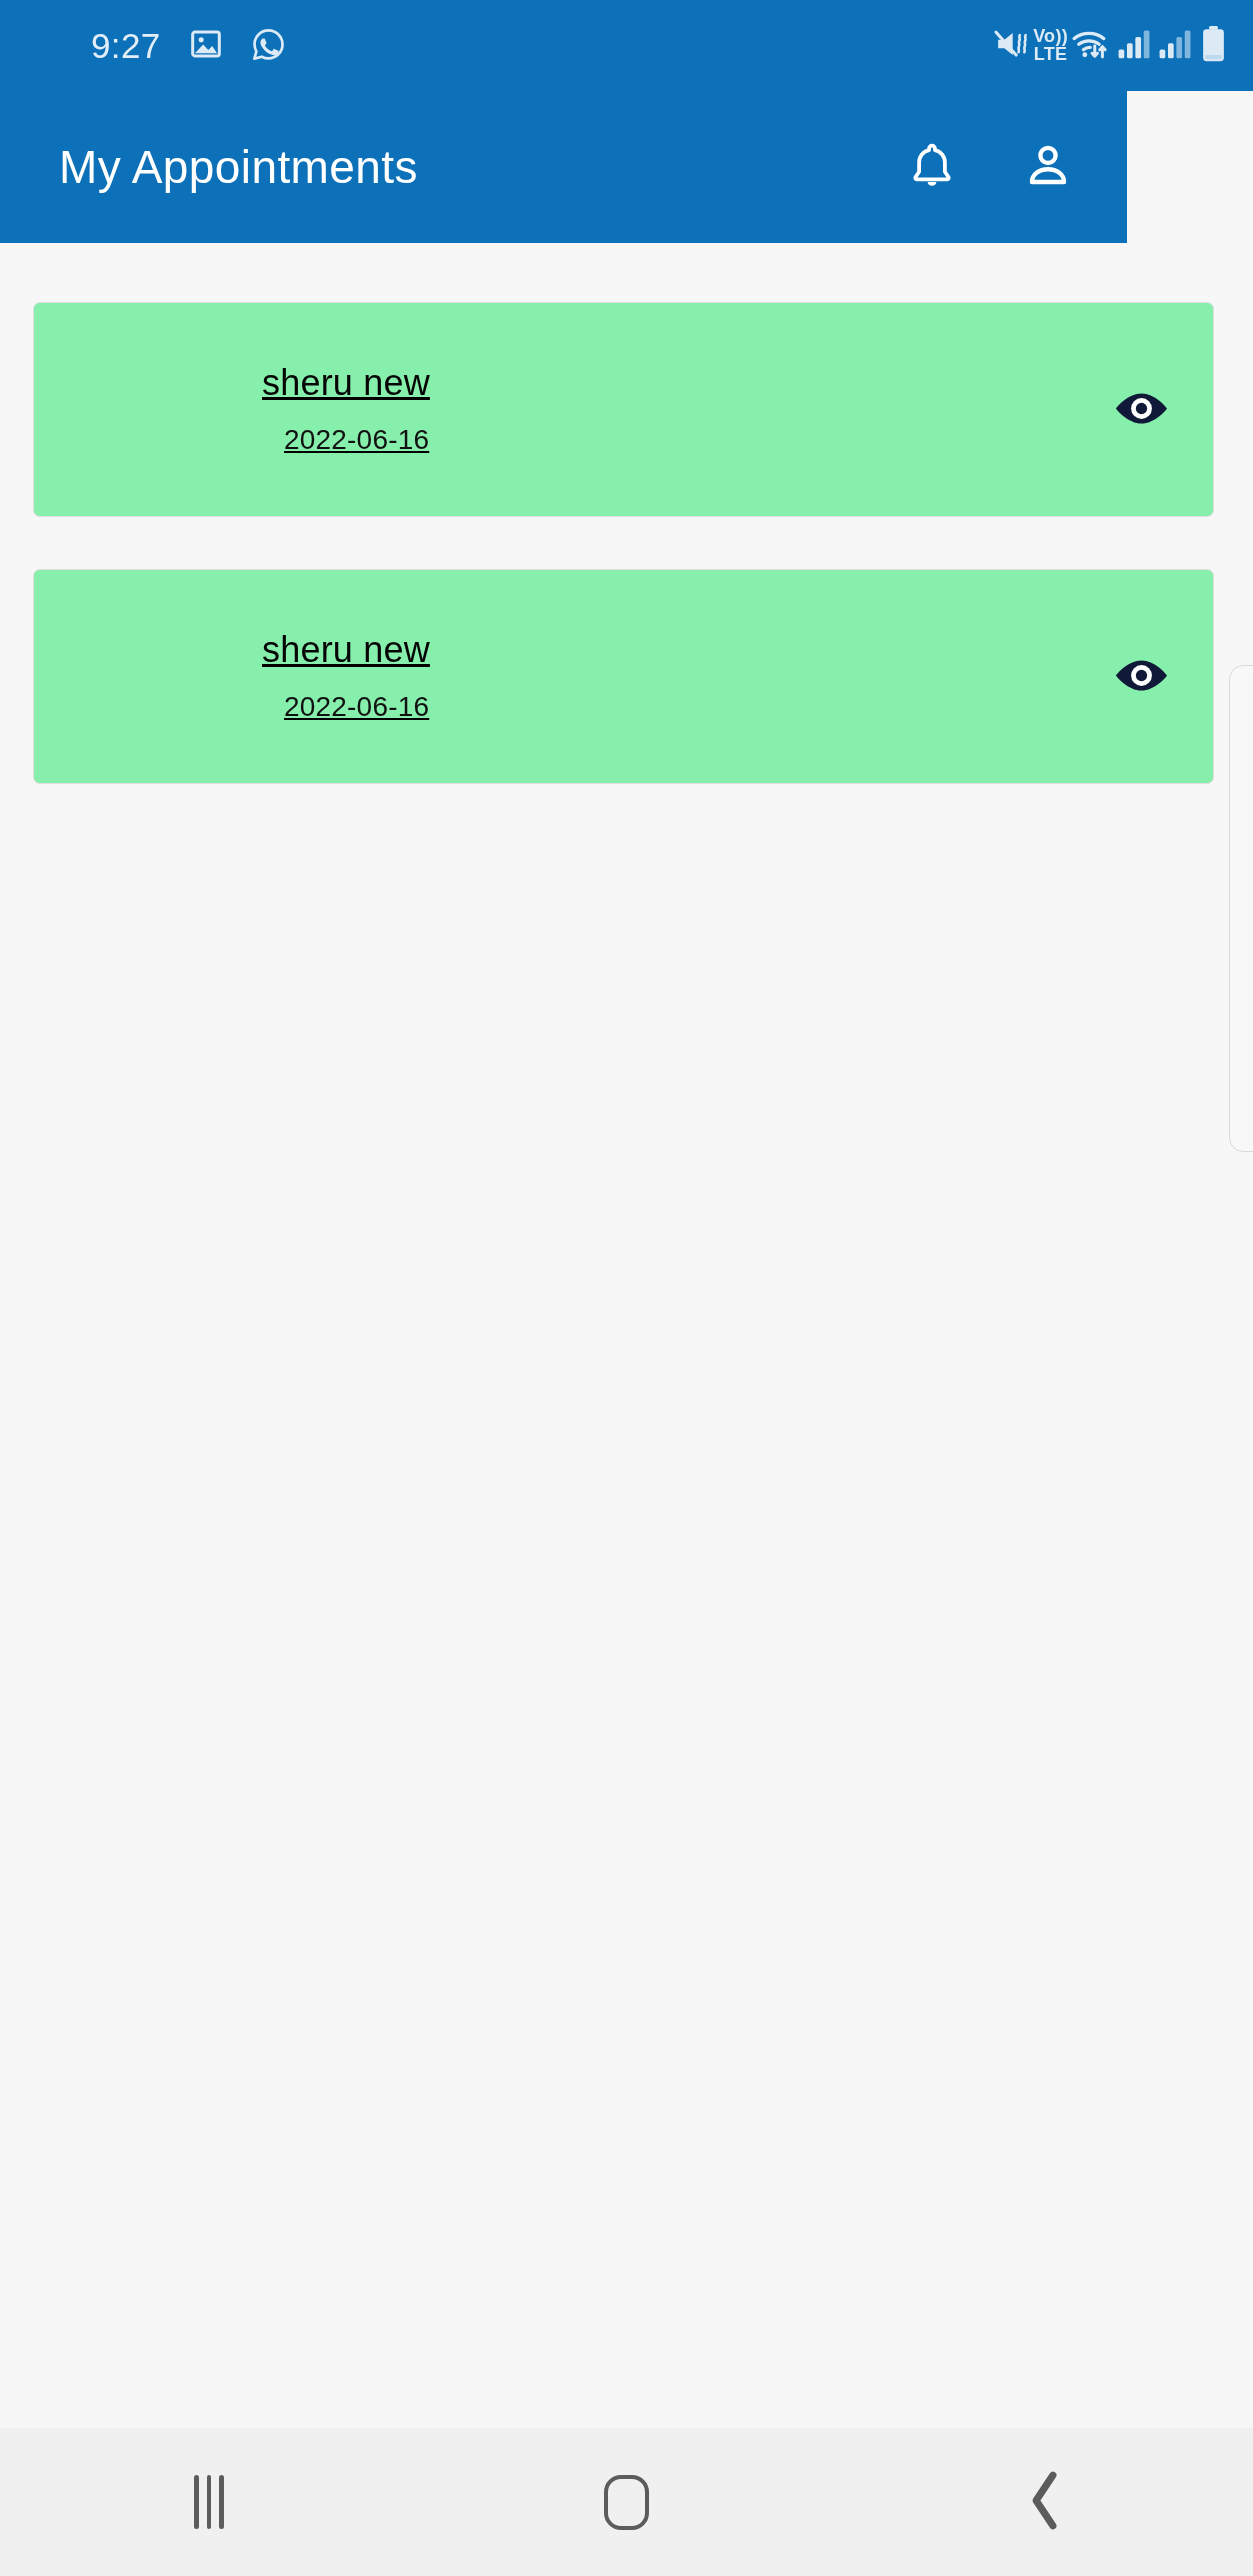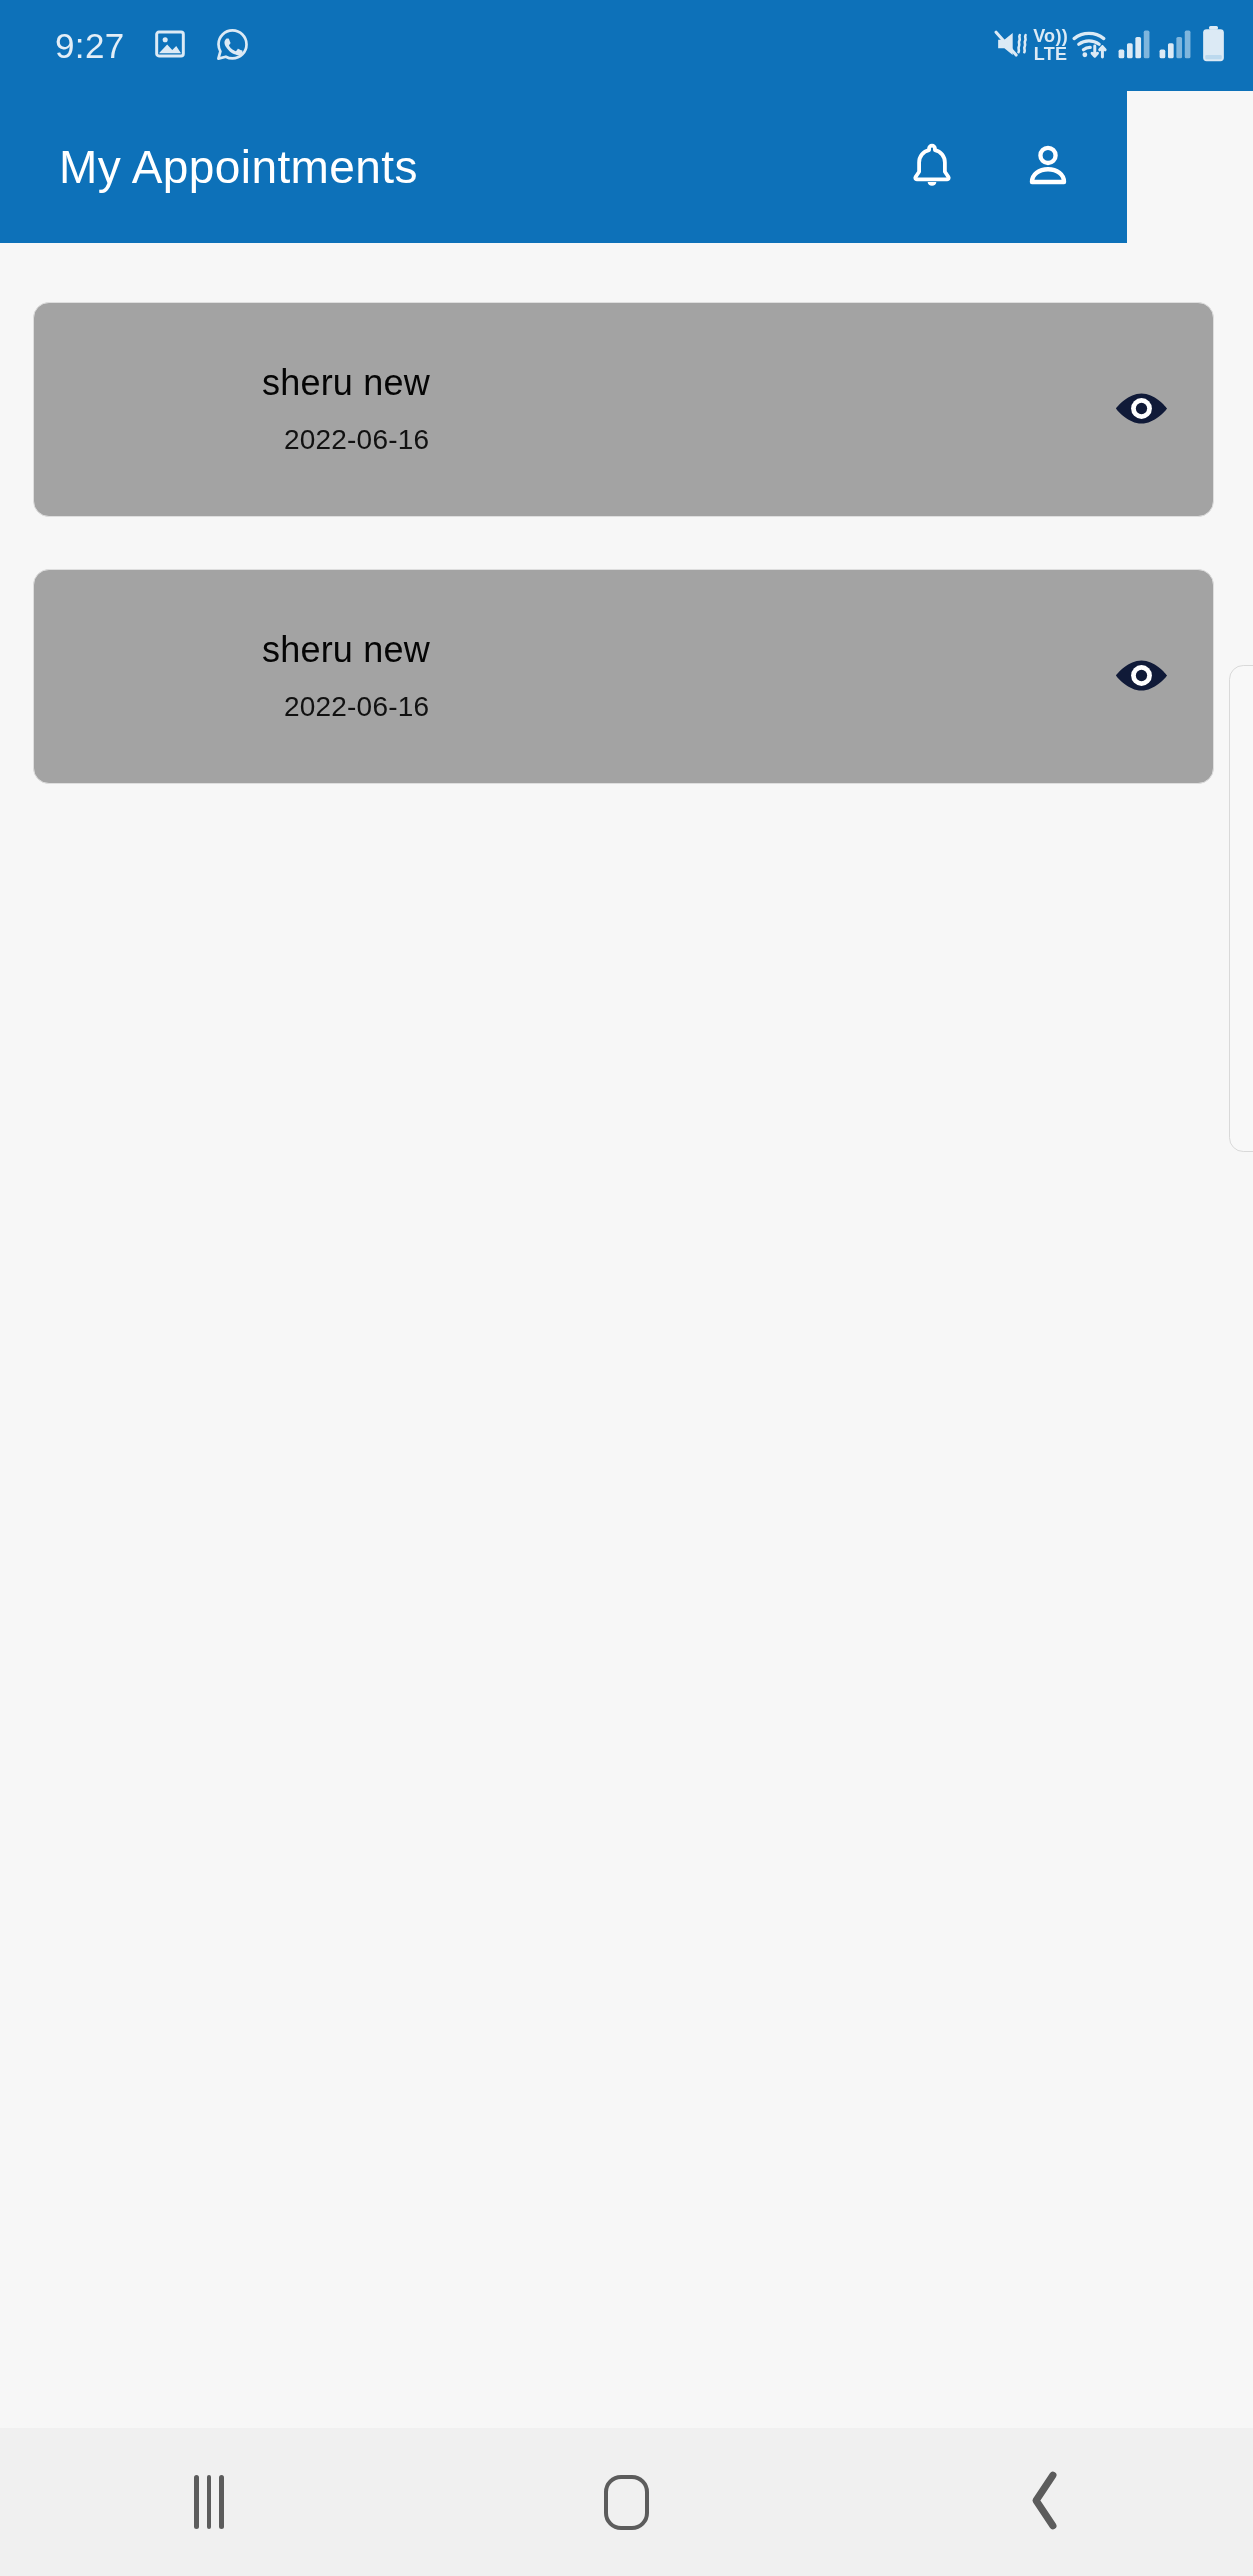"9:27" #status-left { margin-left: none -> 36px }
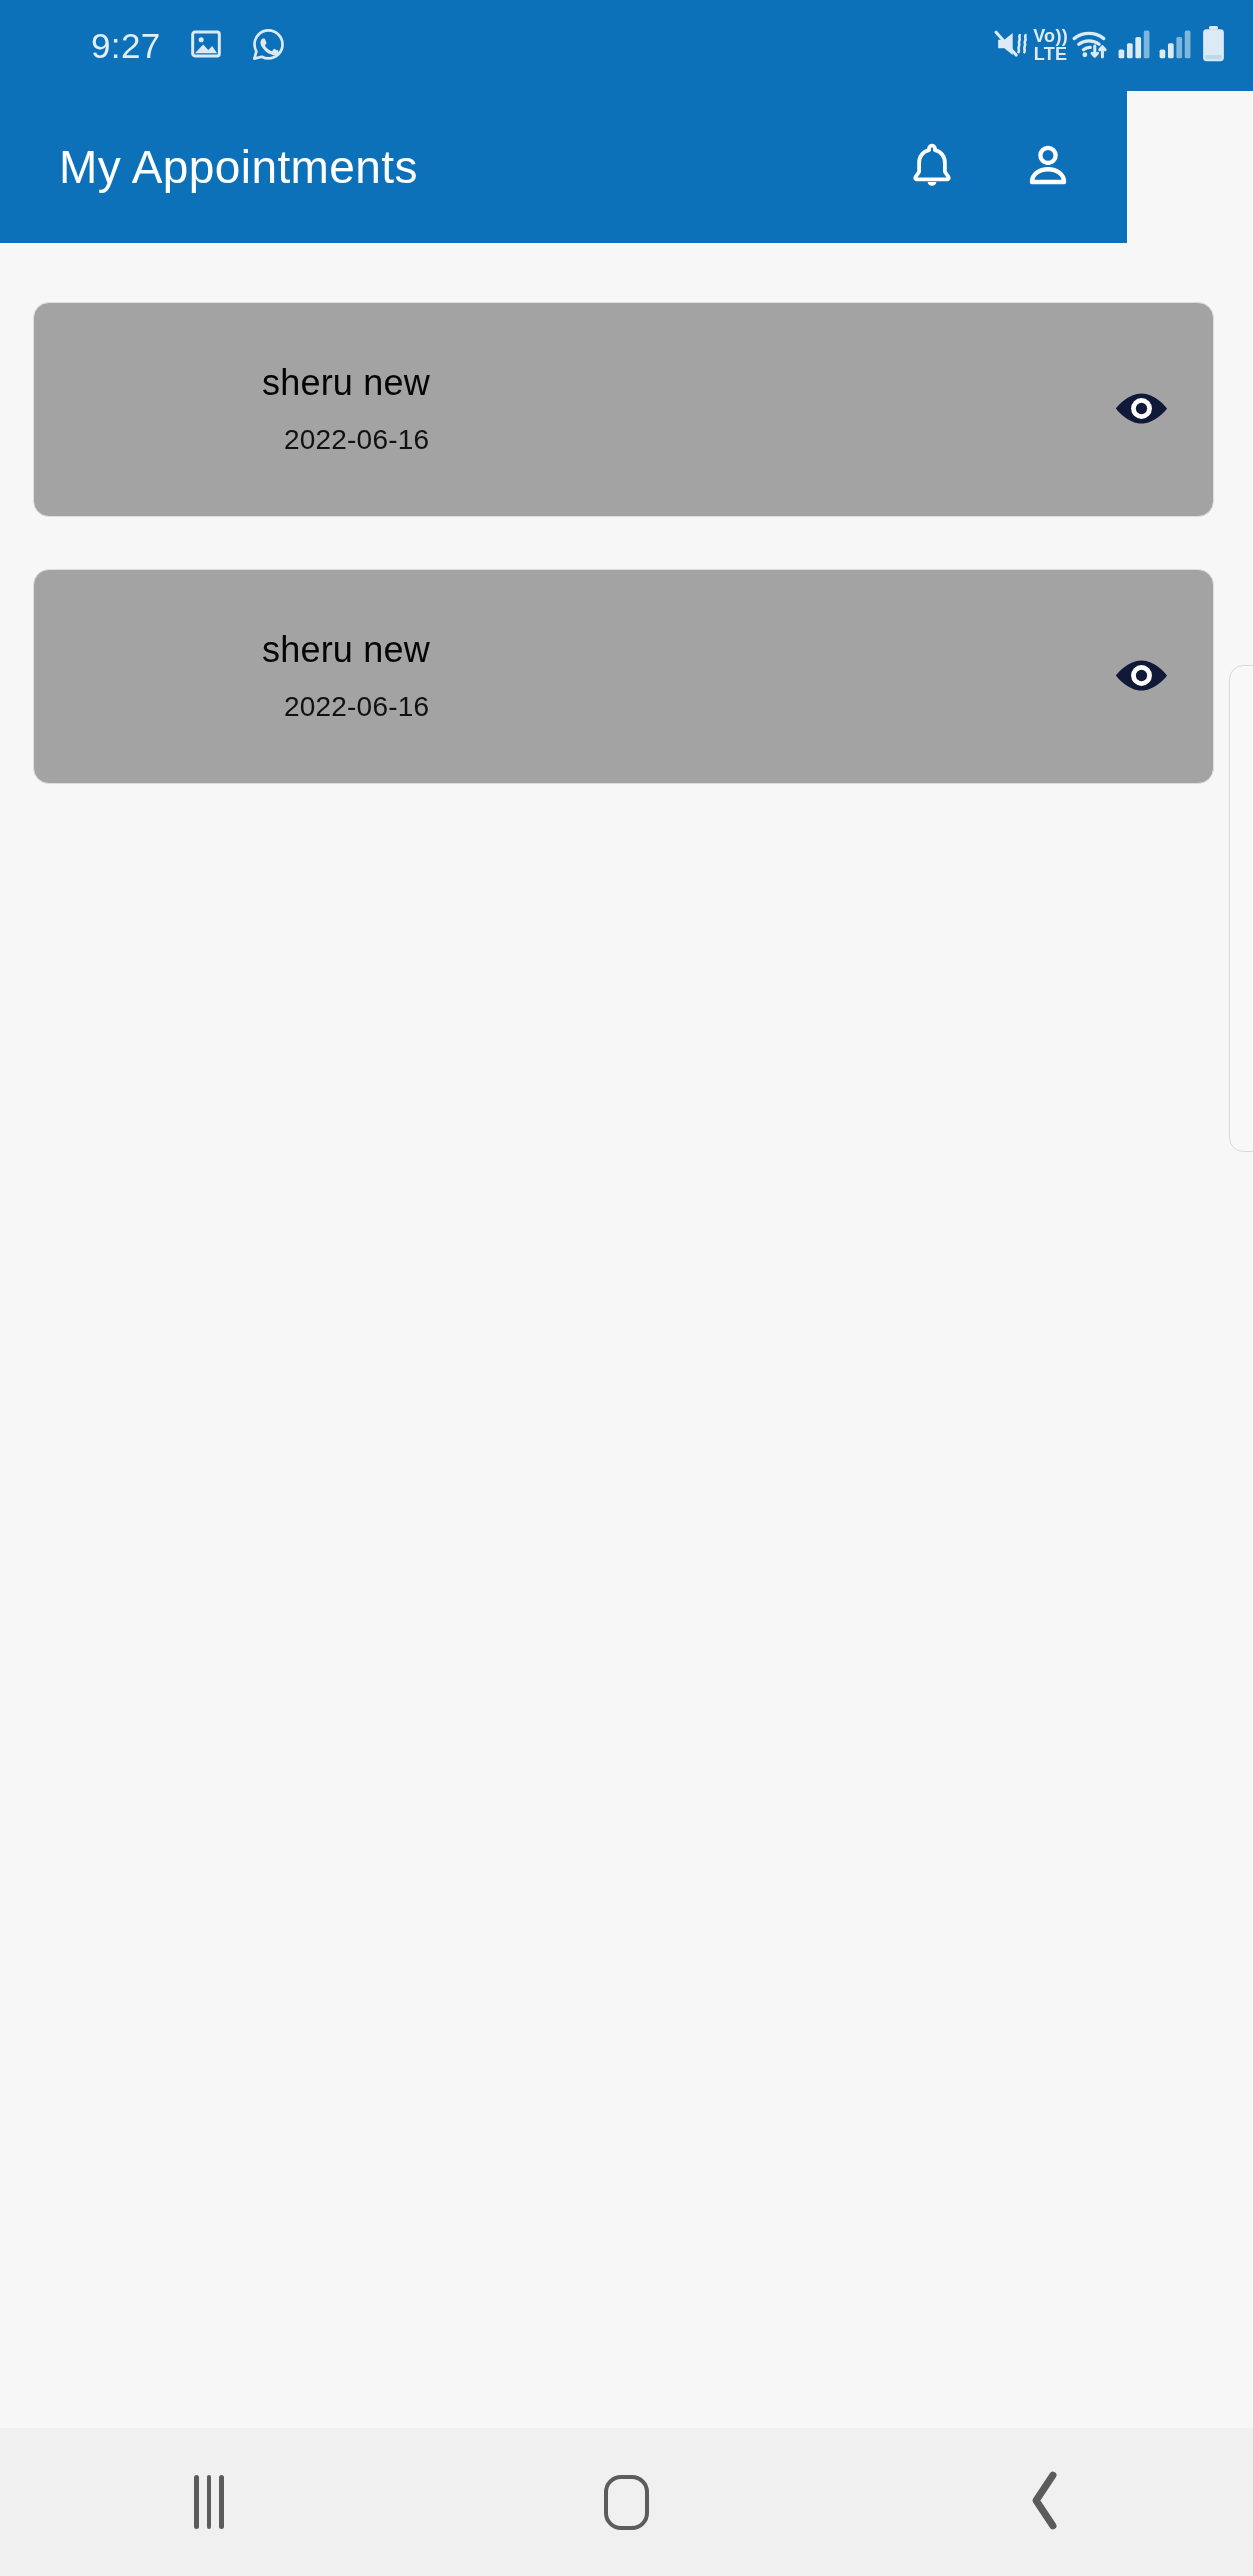"sheru new" .appointment-card { background: #a3a3a3 -> #86efac; border-radius: 16px -> 7px; text-decoration: none -> underline }
